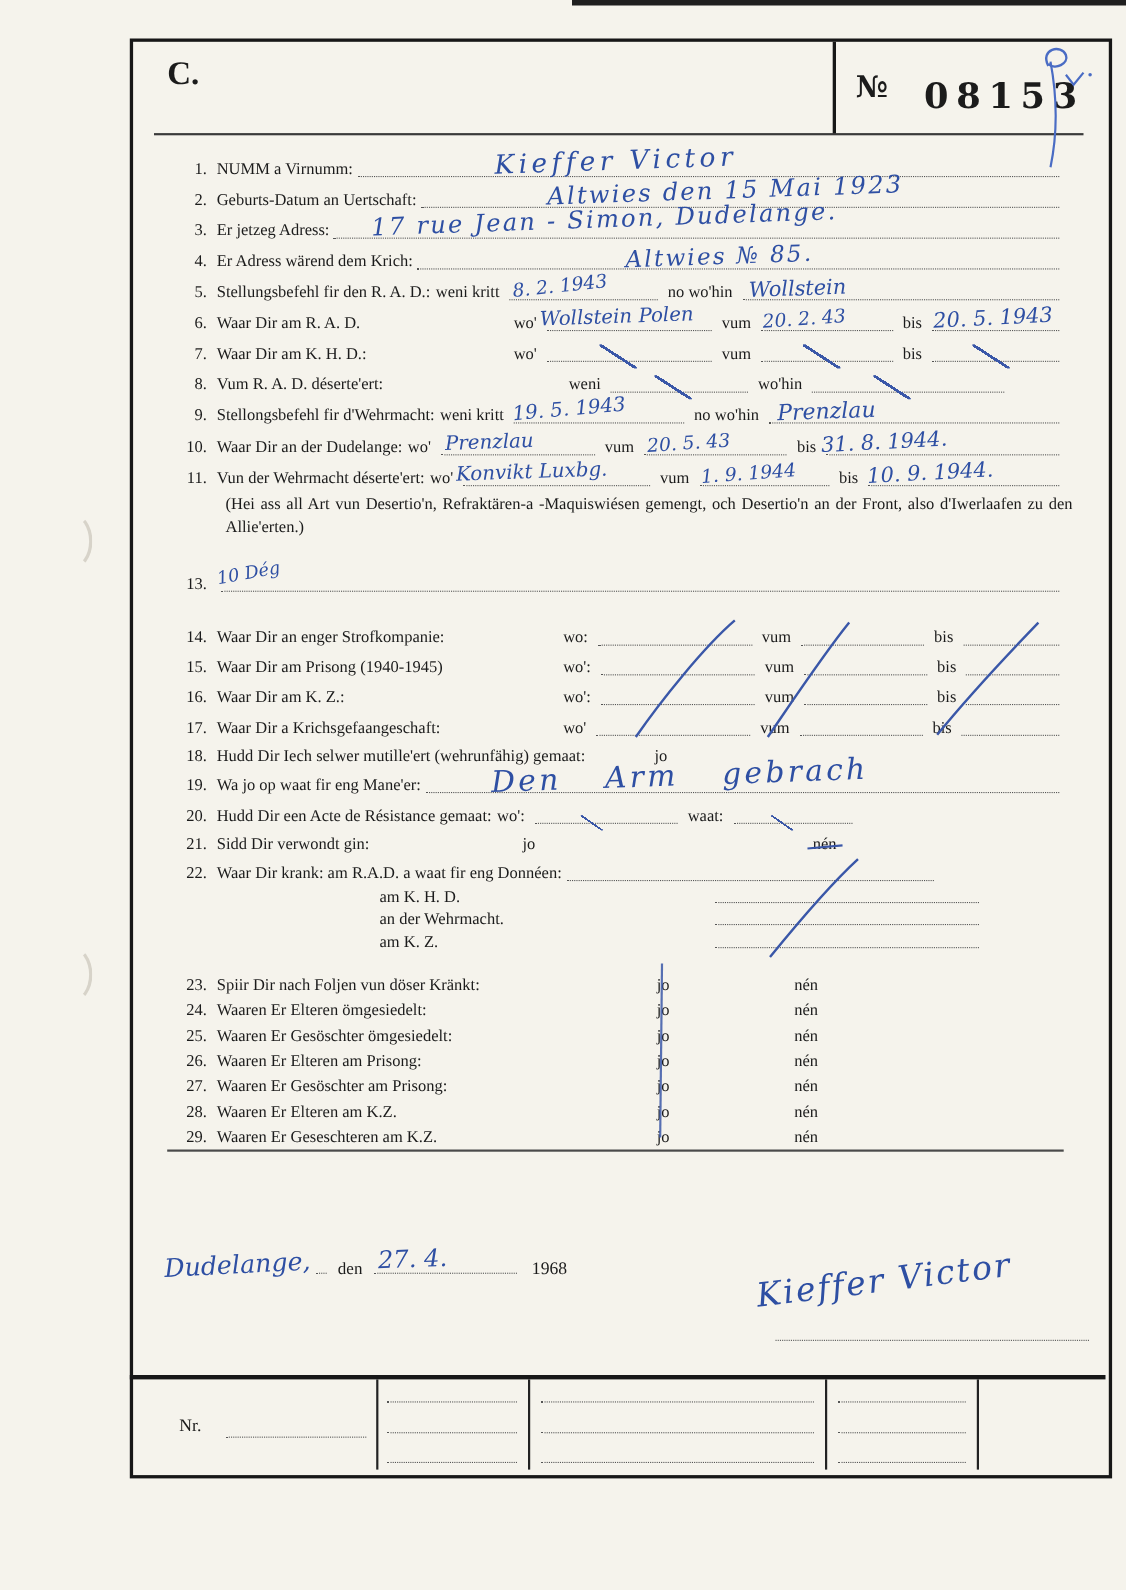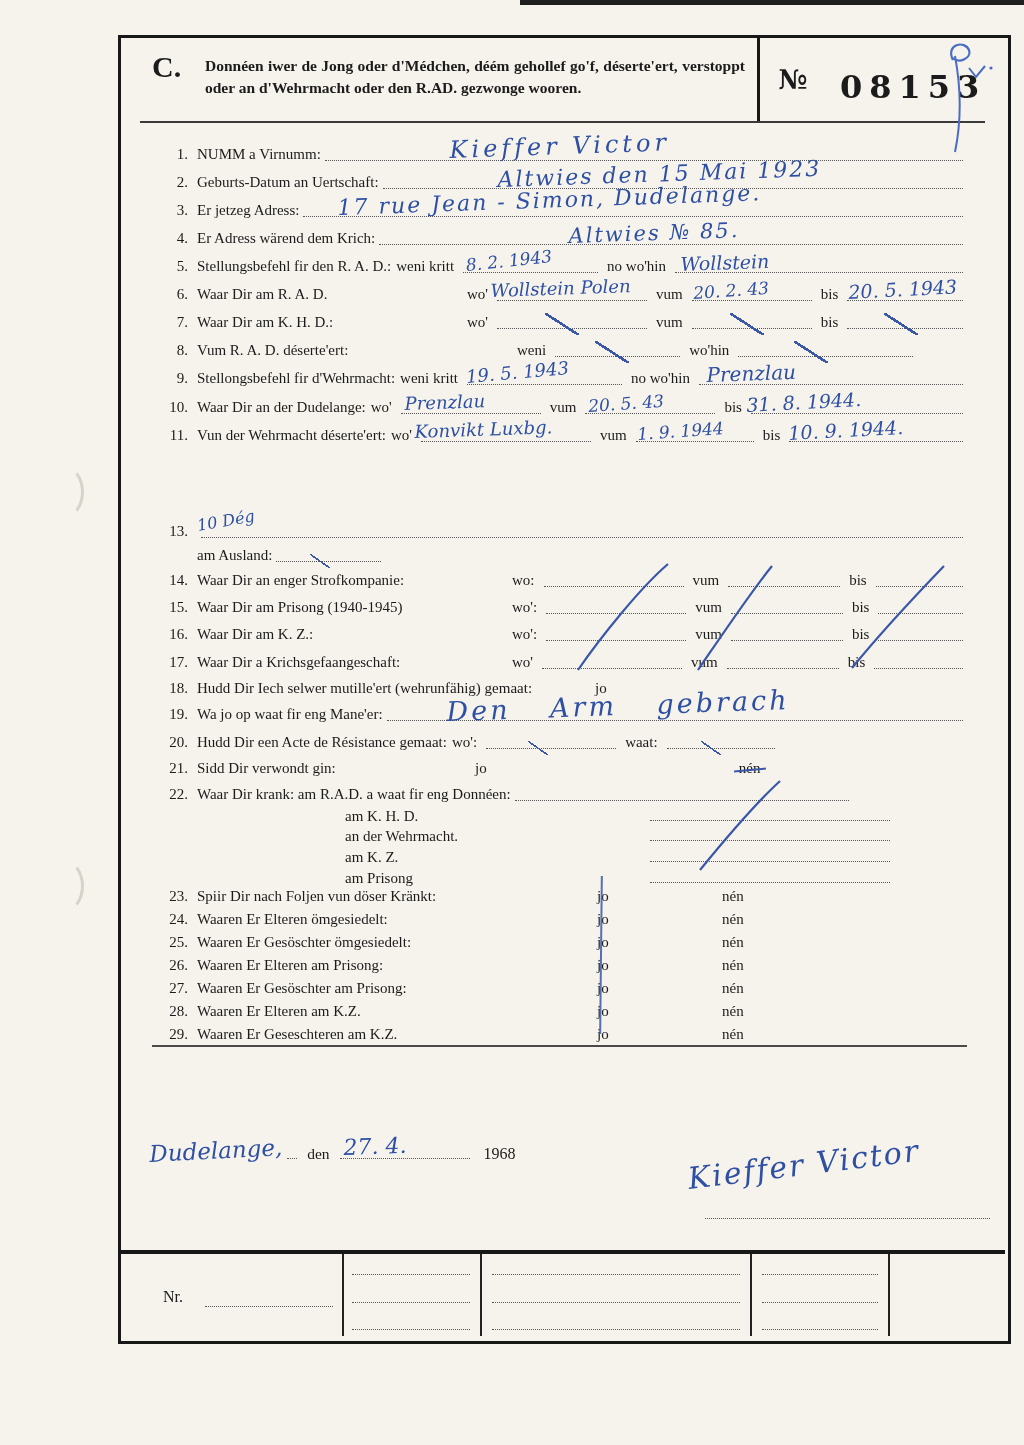"Donnéen iwer de Jong oder" div.hdr-text { html: <div>Donnéen iwer de Jong oder d'Médchen, déém gehollef go'f, déserte'ert, verstoppt oder an d'Wehrmacht oder den R.AD. gezwonge wooren.</div> -> none }
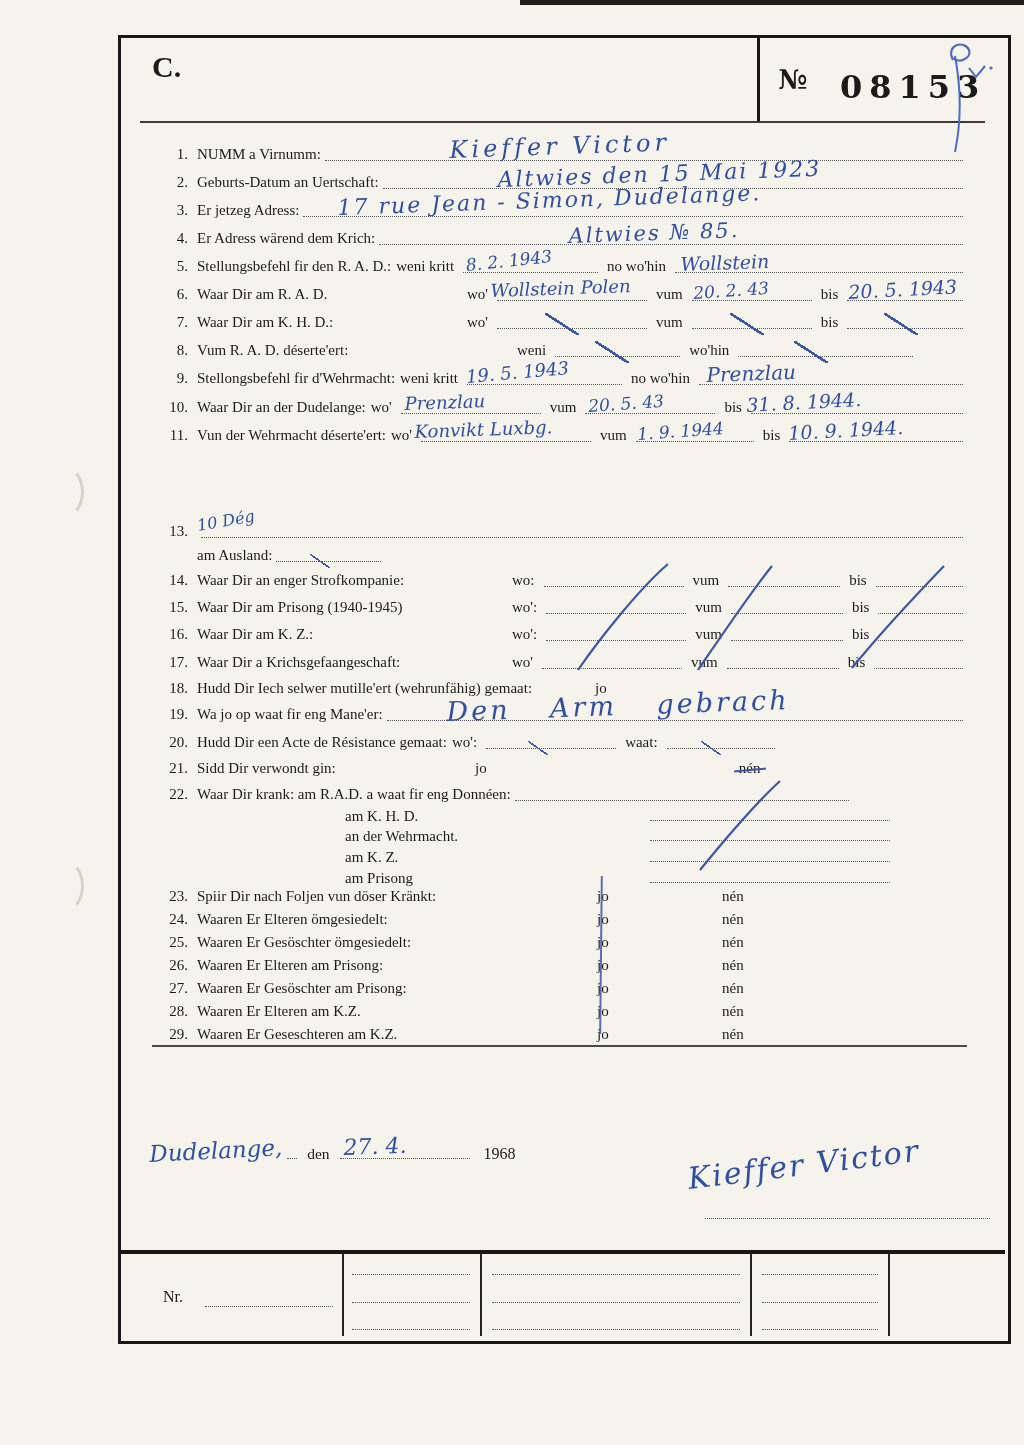"(Hei ass all Art vun" div.note { html: none -> <div>(Hei ass all Art vun Desertio'n, Refraktären-a -Maquiswiésen gemengt, och Desertio'n an der Front, also d'Iwerlaafen zu den Allie'erten.)</div> }
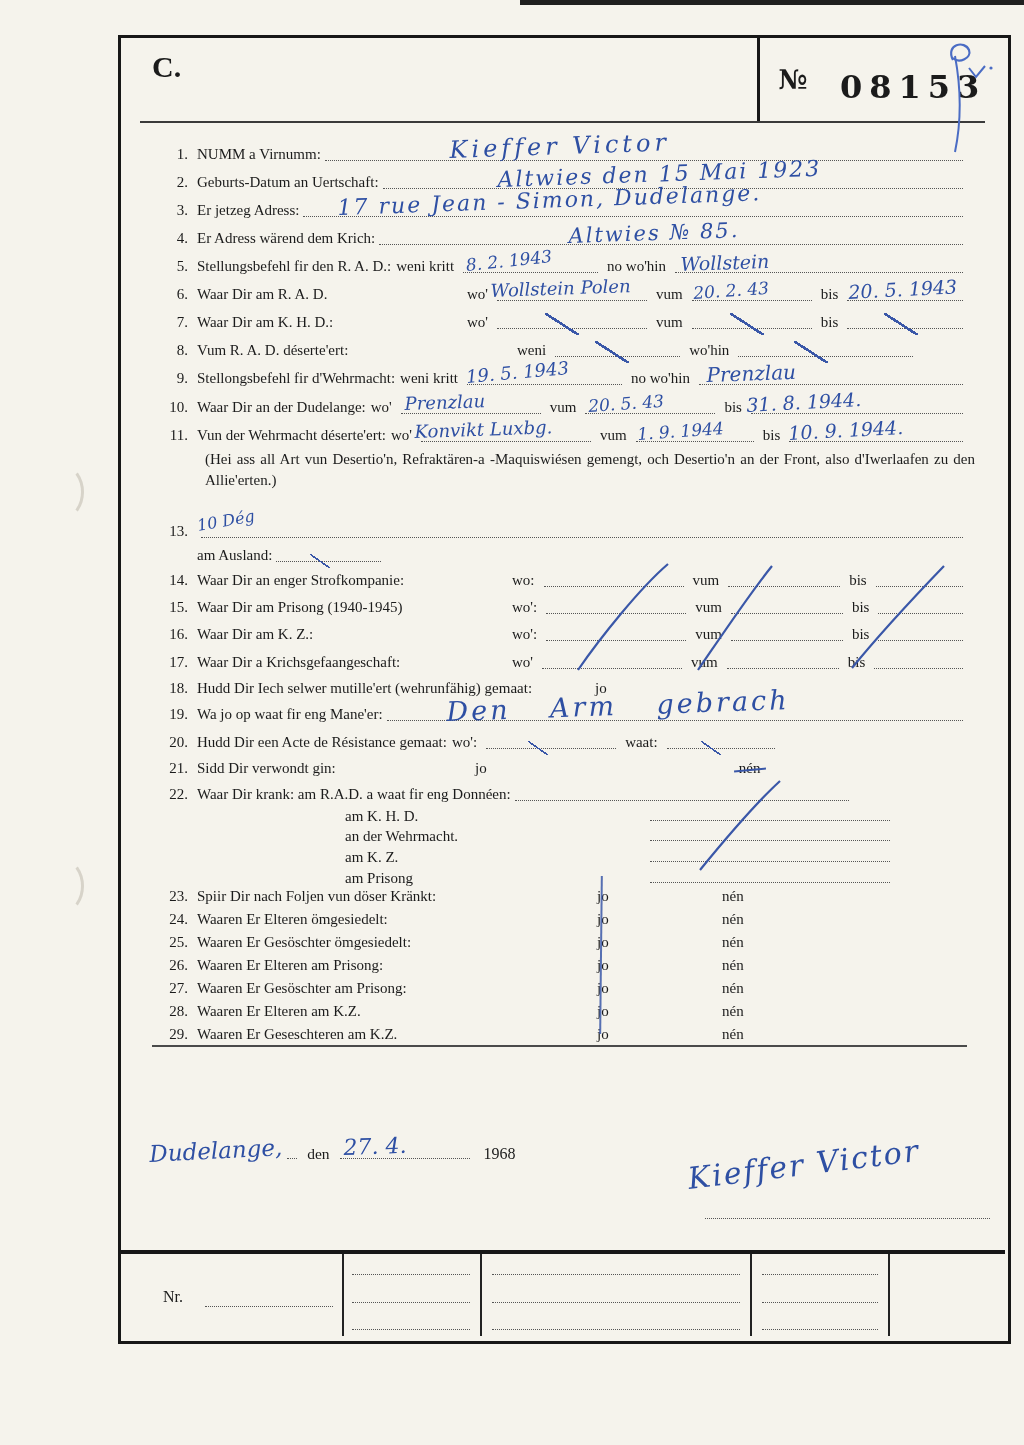"am Ausland:" div.row { html: <div> <span></span> <span>am Ausland:</span> <span> <span></span> </span> </div> -> none }
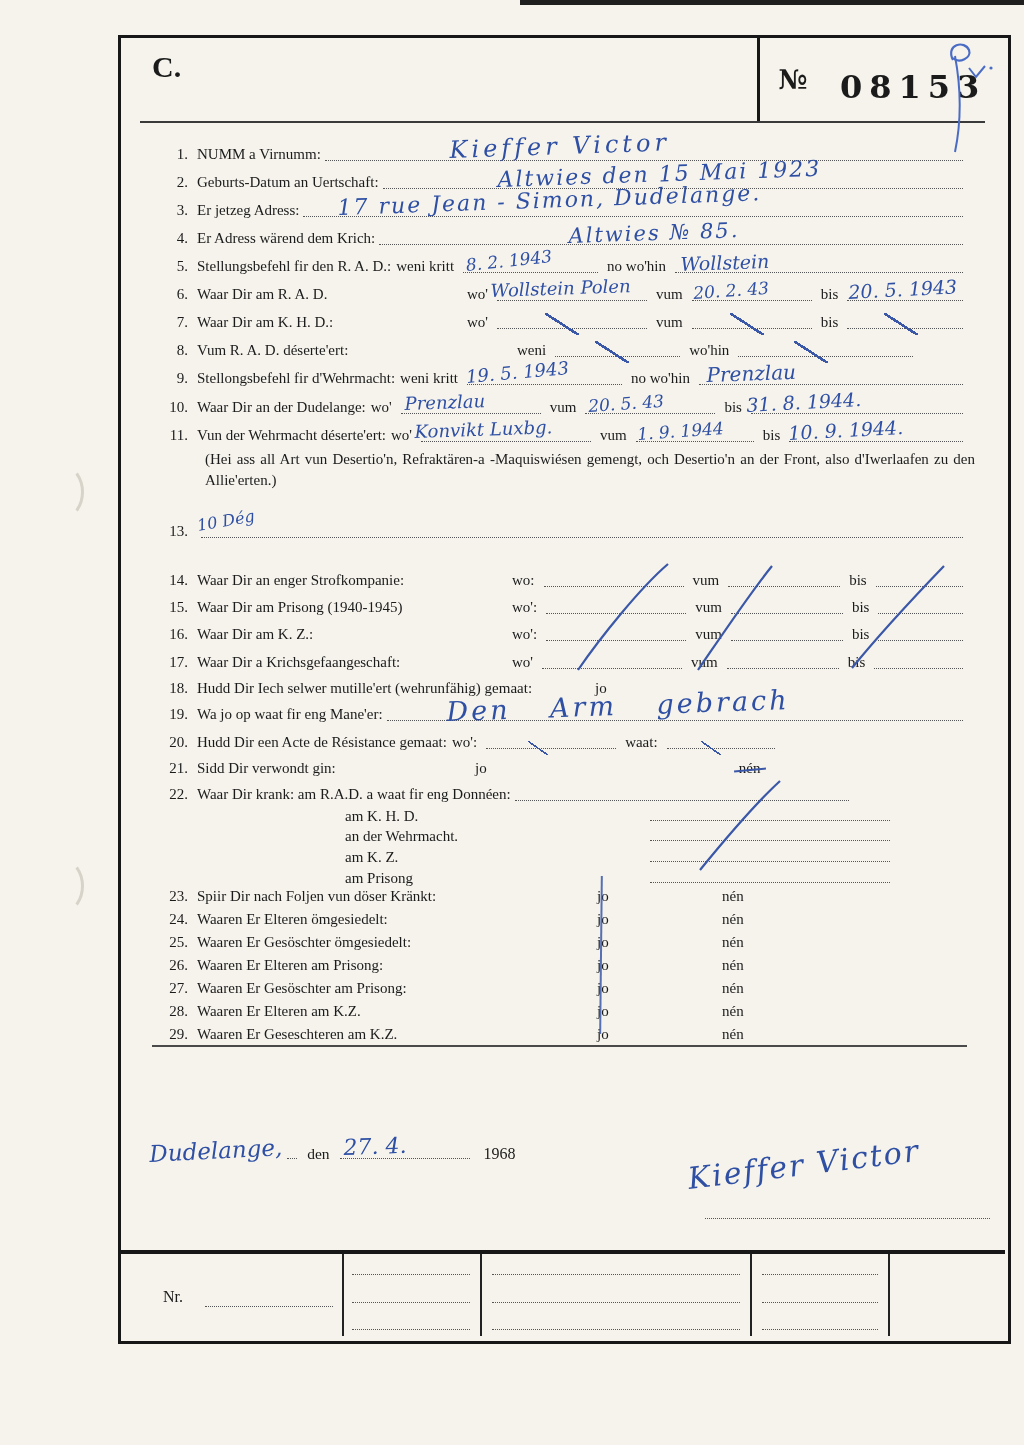"am Prisong" div.row { html: <div> <span>am Prisong</span> <span></span> </div> -> none }
